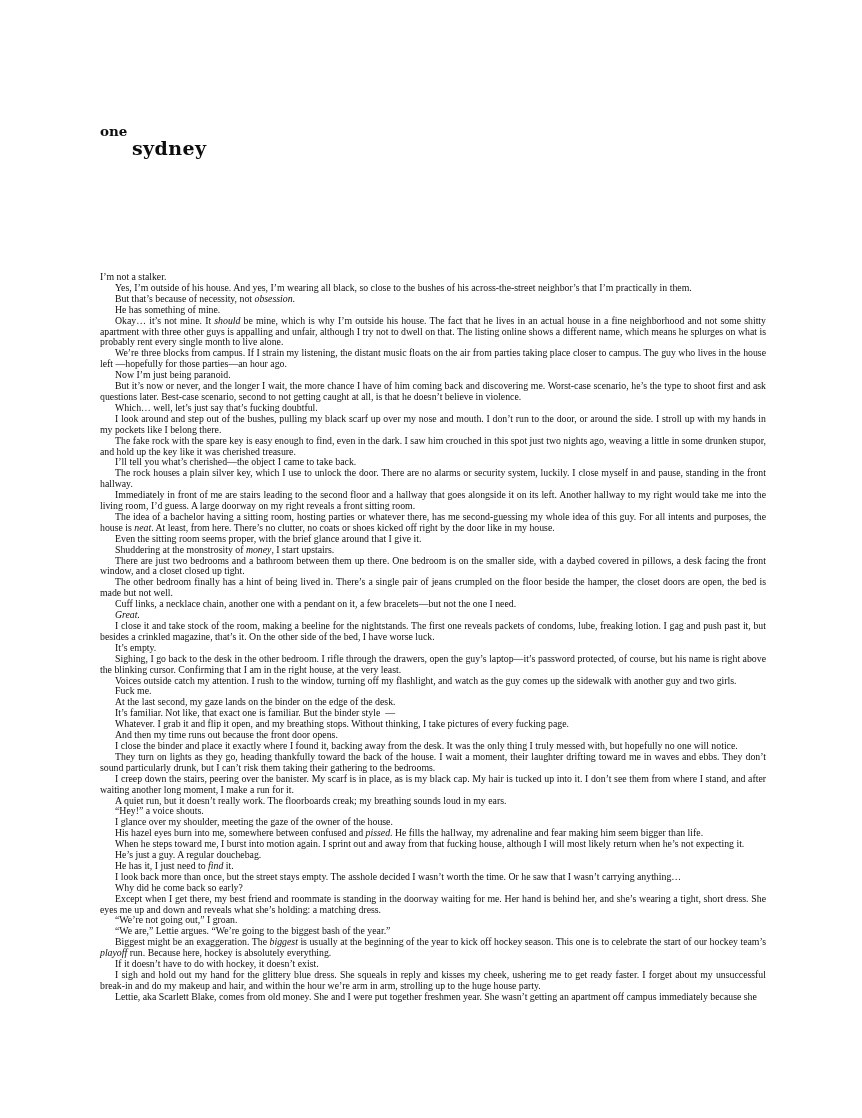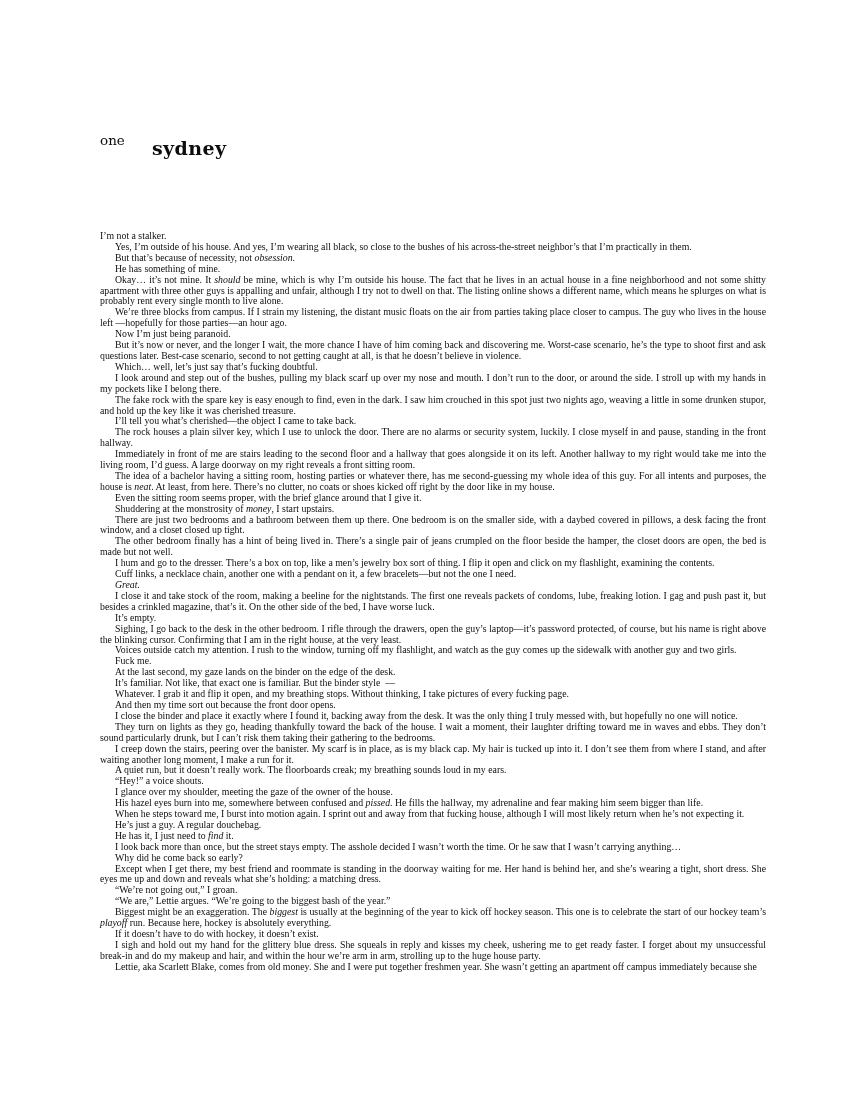"one" .chapter-number { font-weight: 400 -> 700; top: 133px -> 124px }
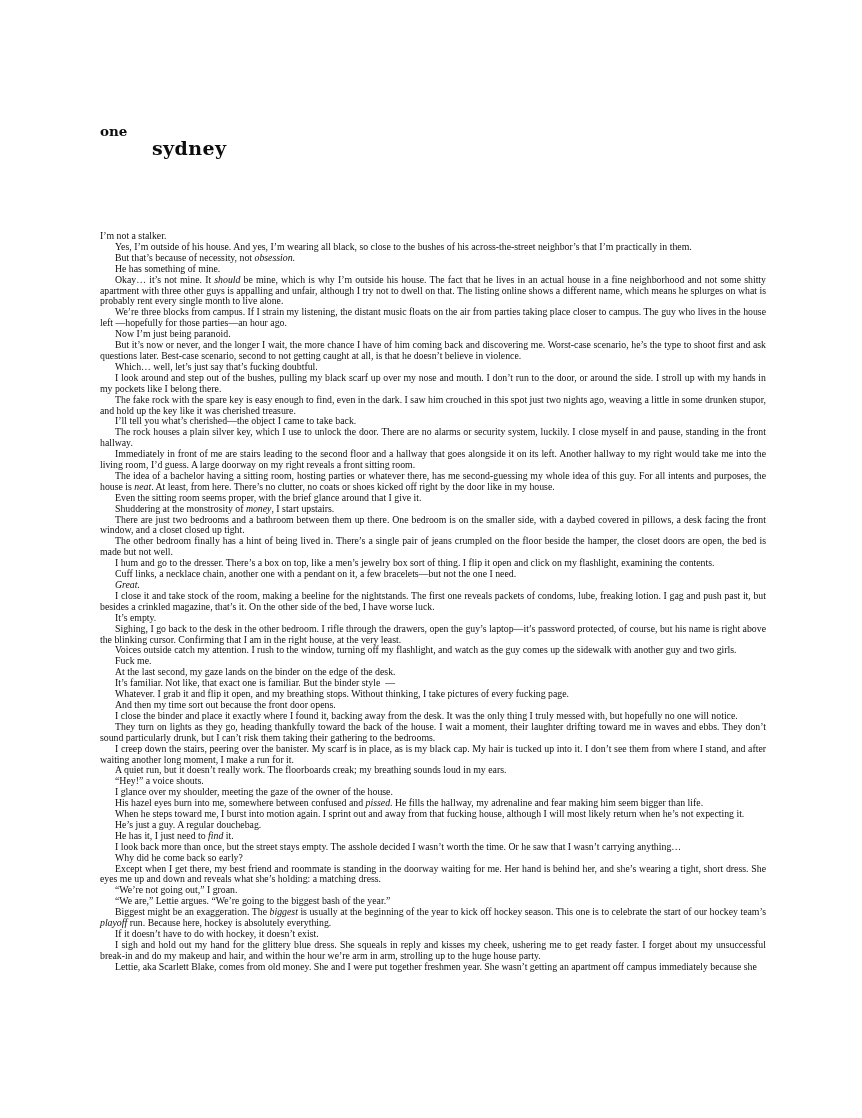"sydney" .chapter-title { margin-left: 20px -> none }
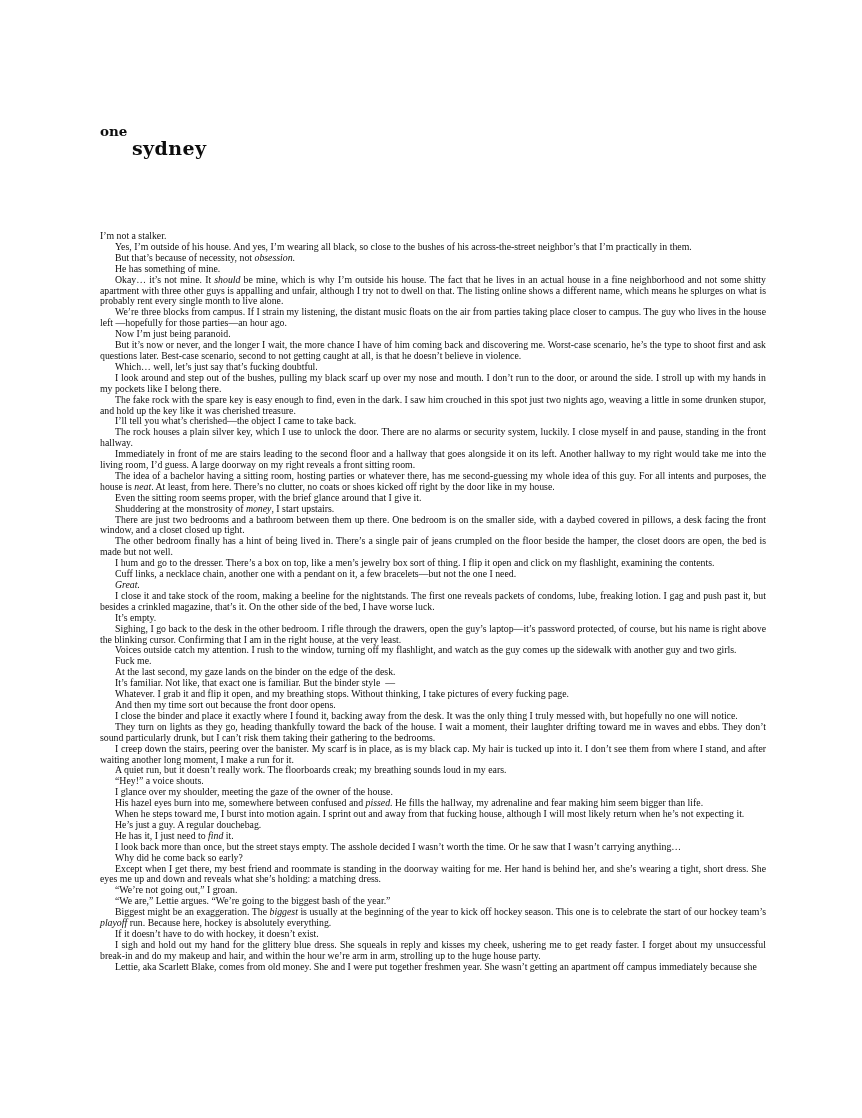"I’m not a stalker." .para:first-child { margin-top: none -> 41px }
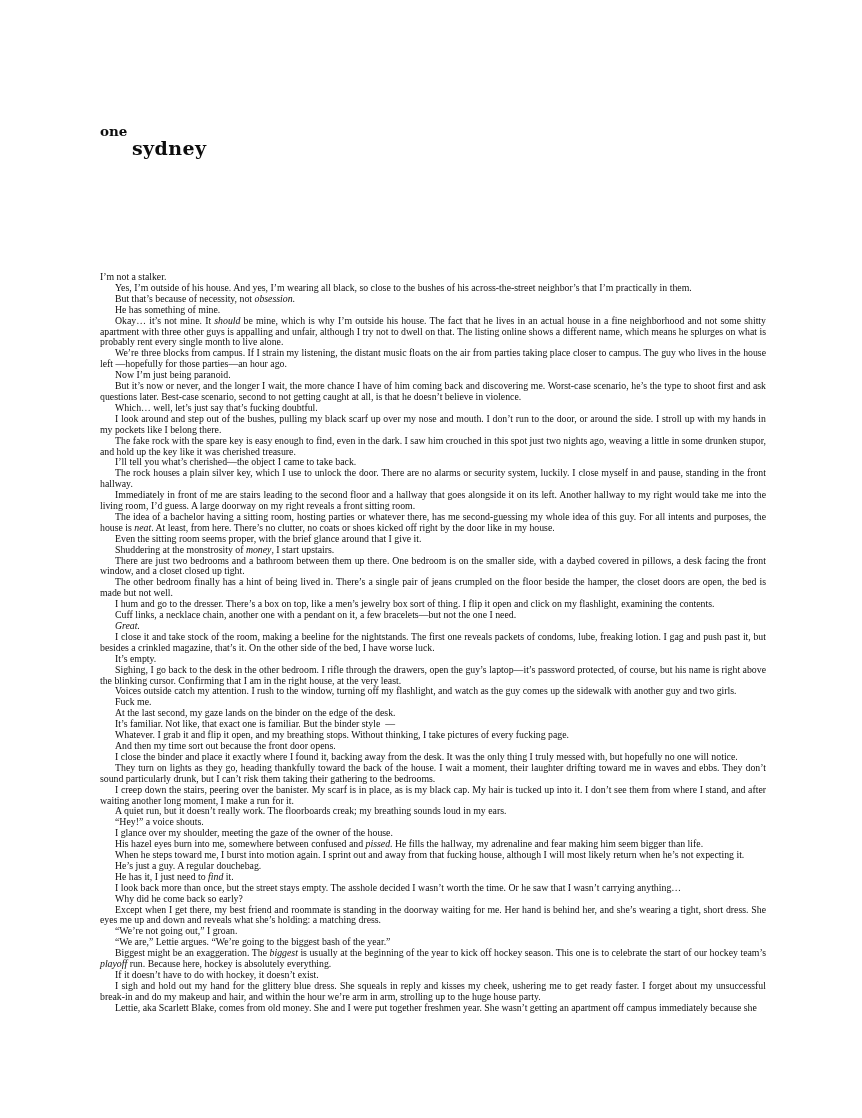"I hum and go to" p.para { html: <p>I hum and go to the dresser. There’s a box on top, like a men’s jewelry box sort of thing. I flip it open and click on my flashlight, examining the contents.</p> -> none }
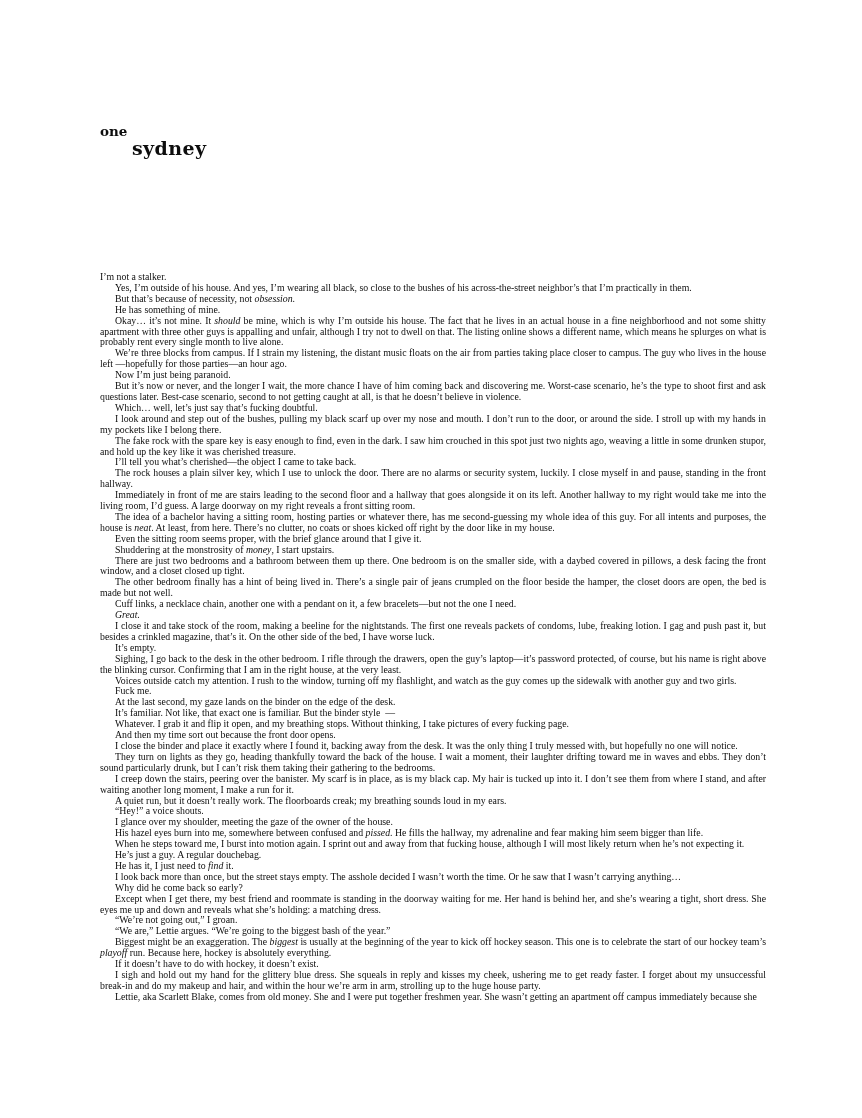"And then my time sort" p.para { text: sort -> runs }
